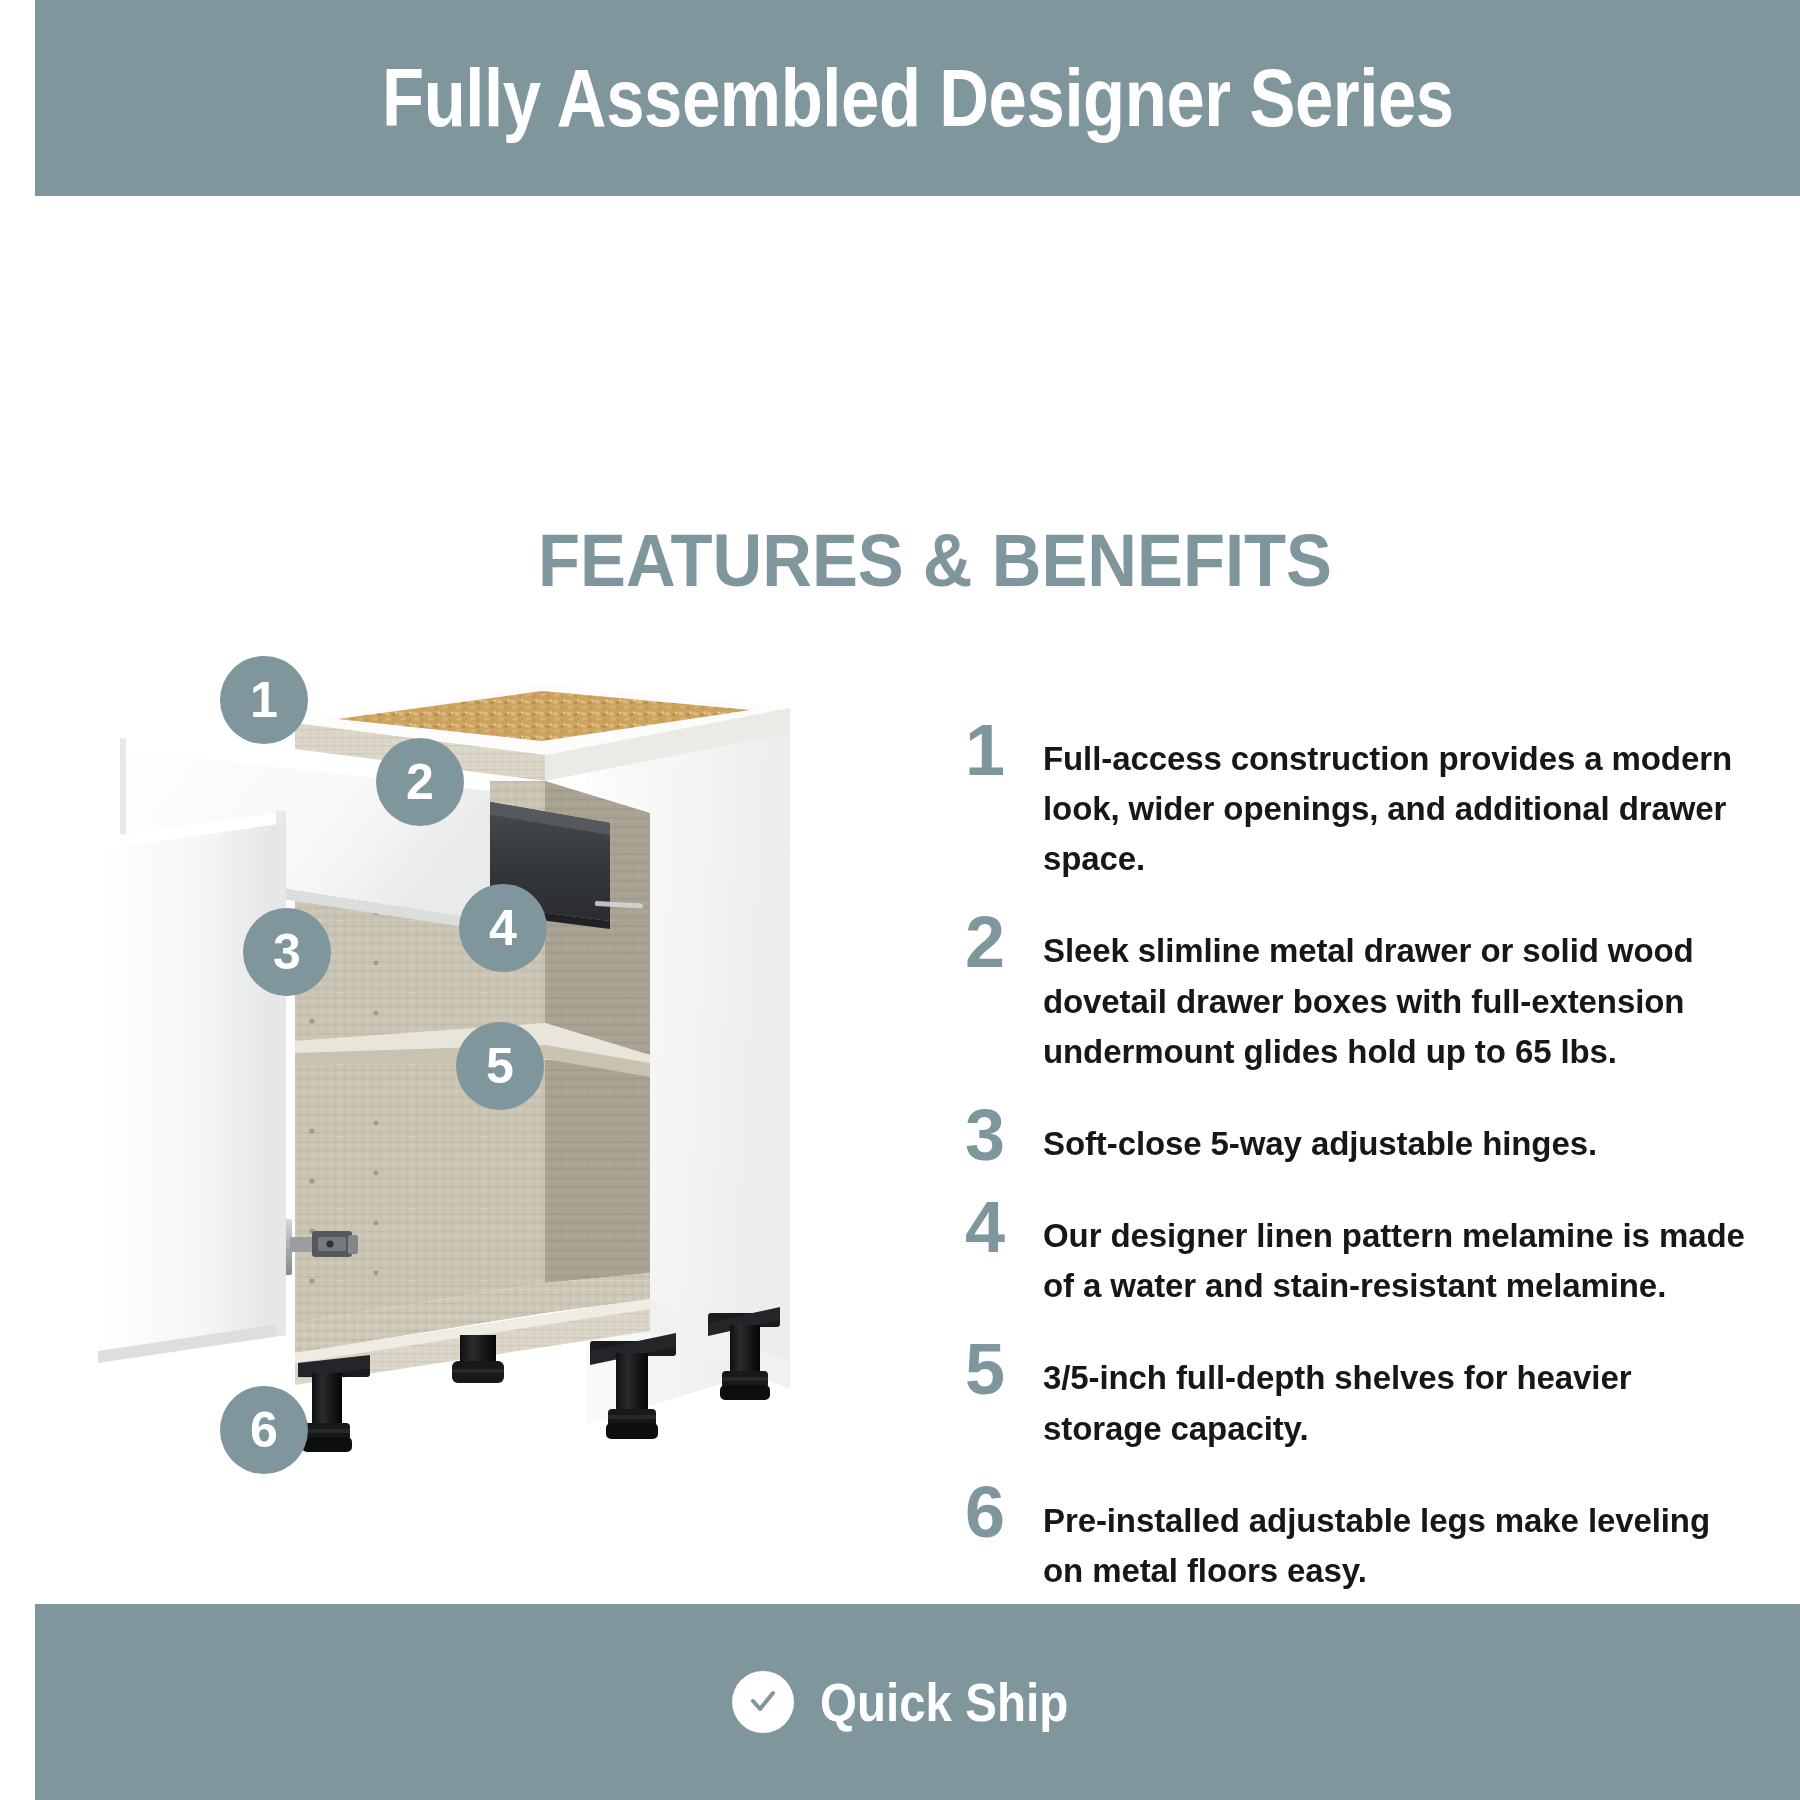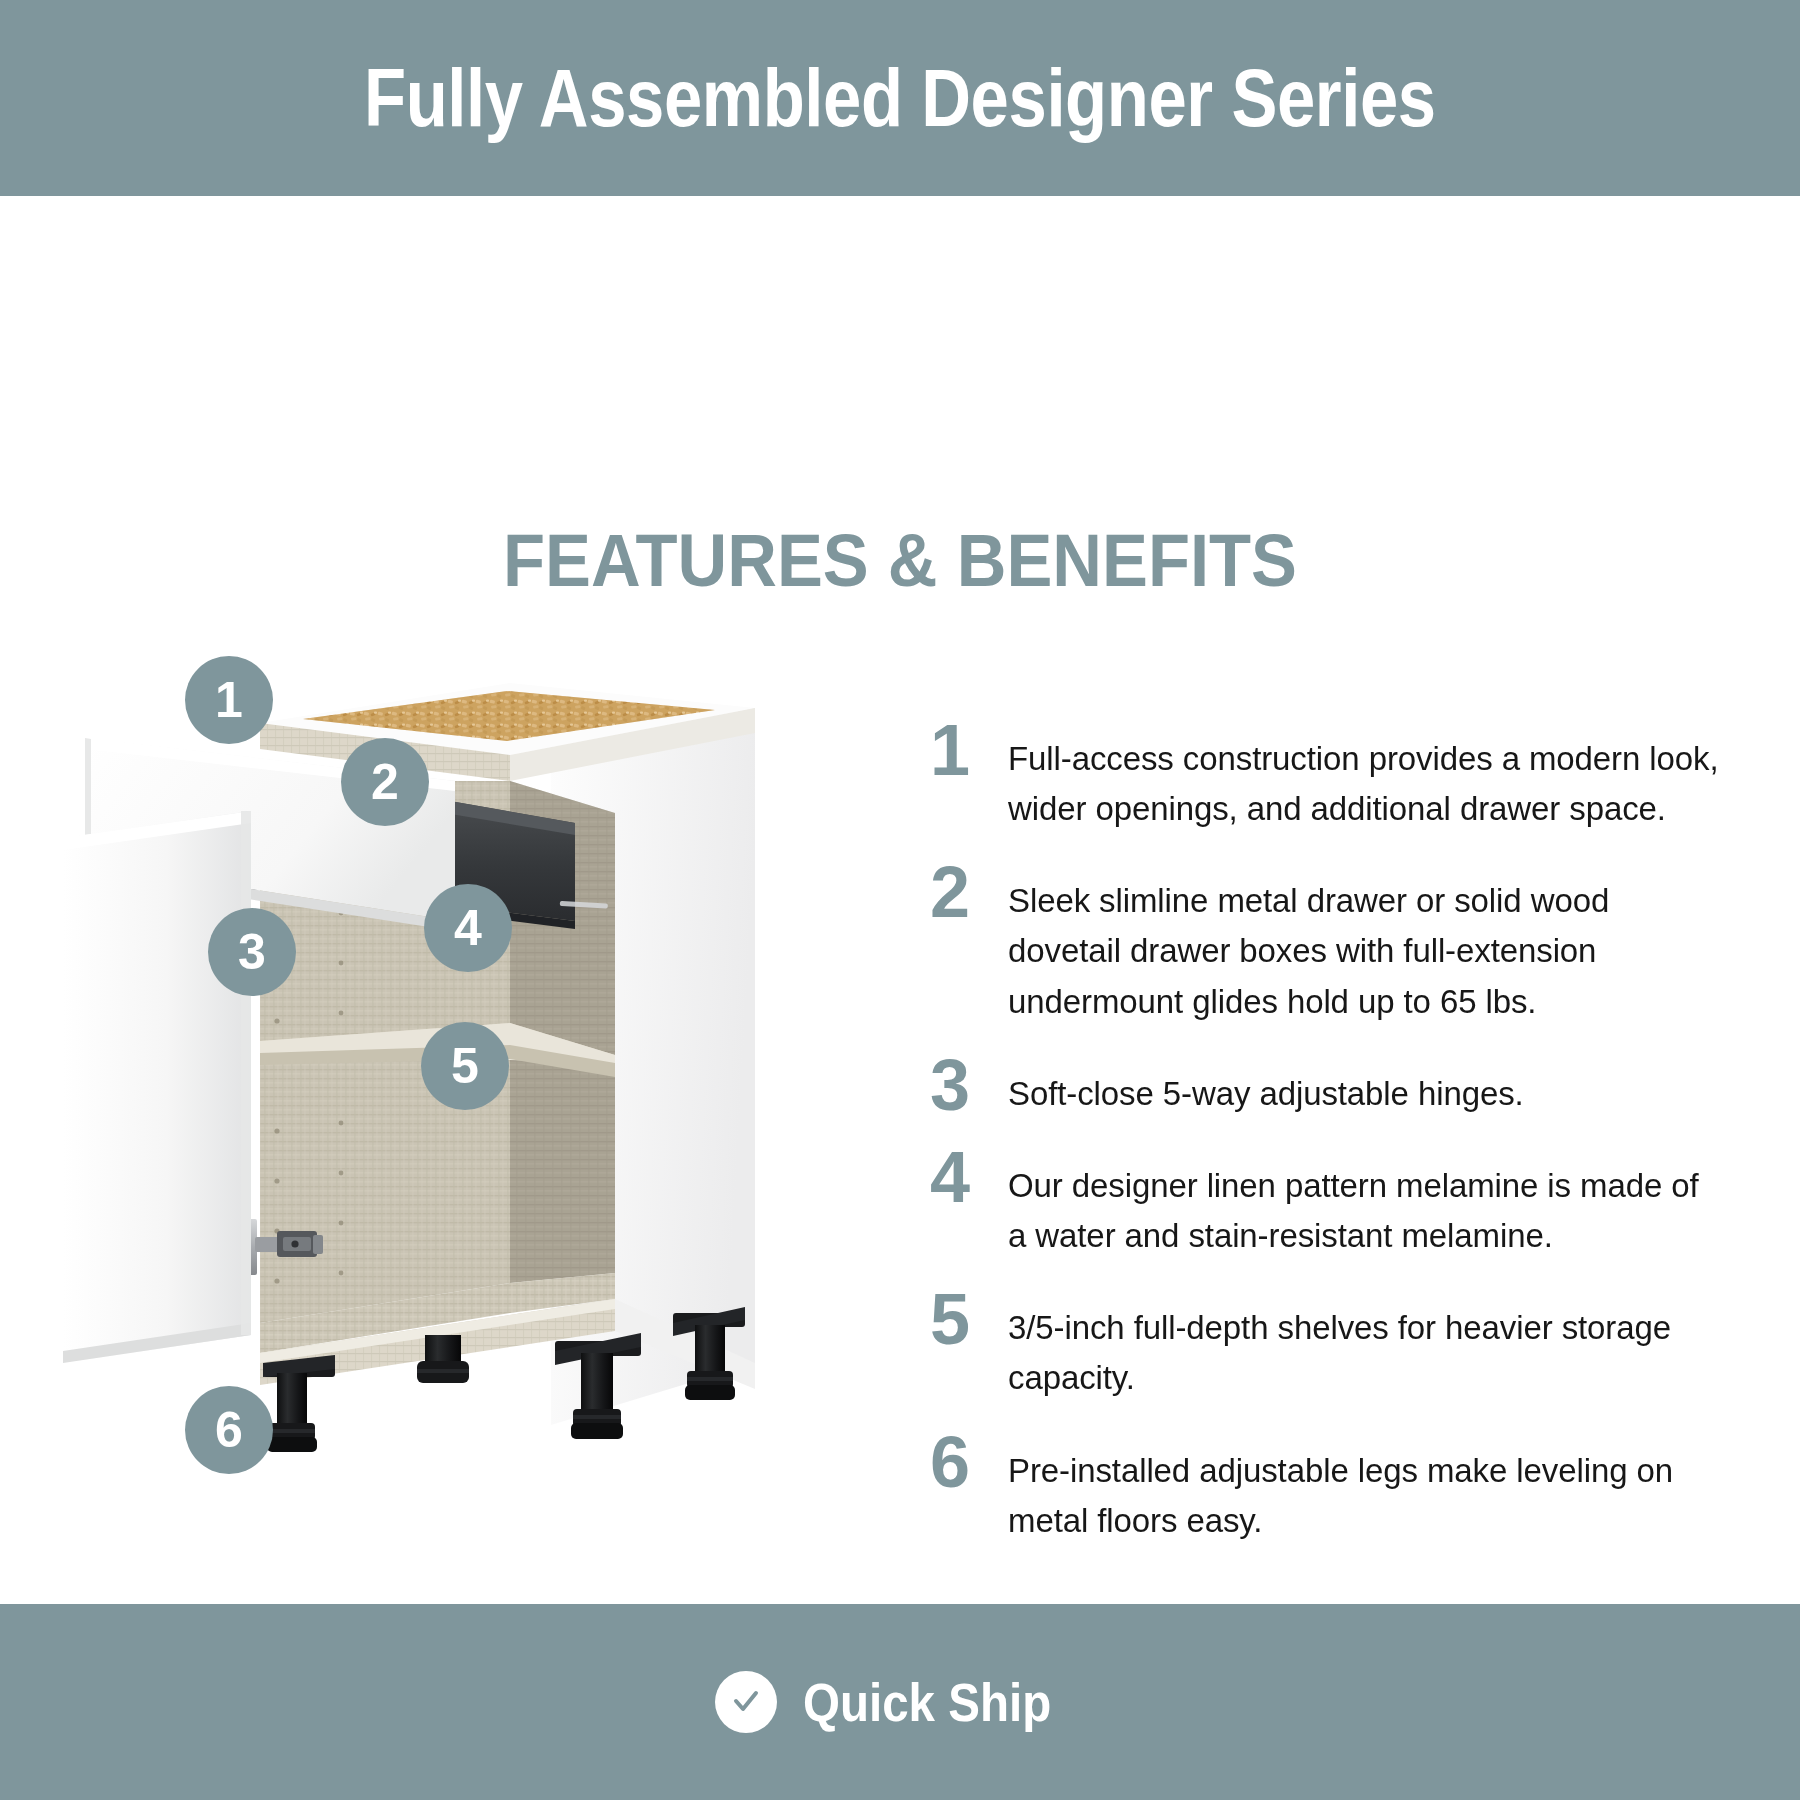"Fully Assembled Designer Series" .page { padding-left: none -> 35px }
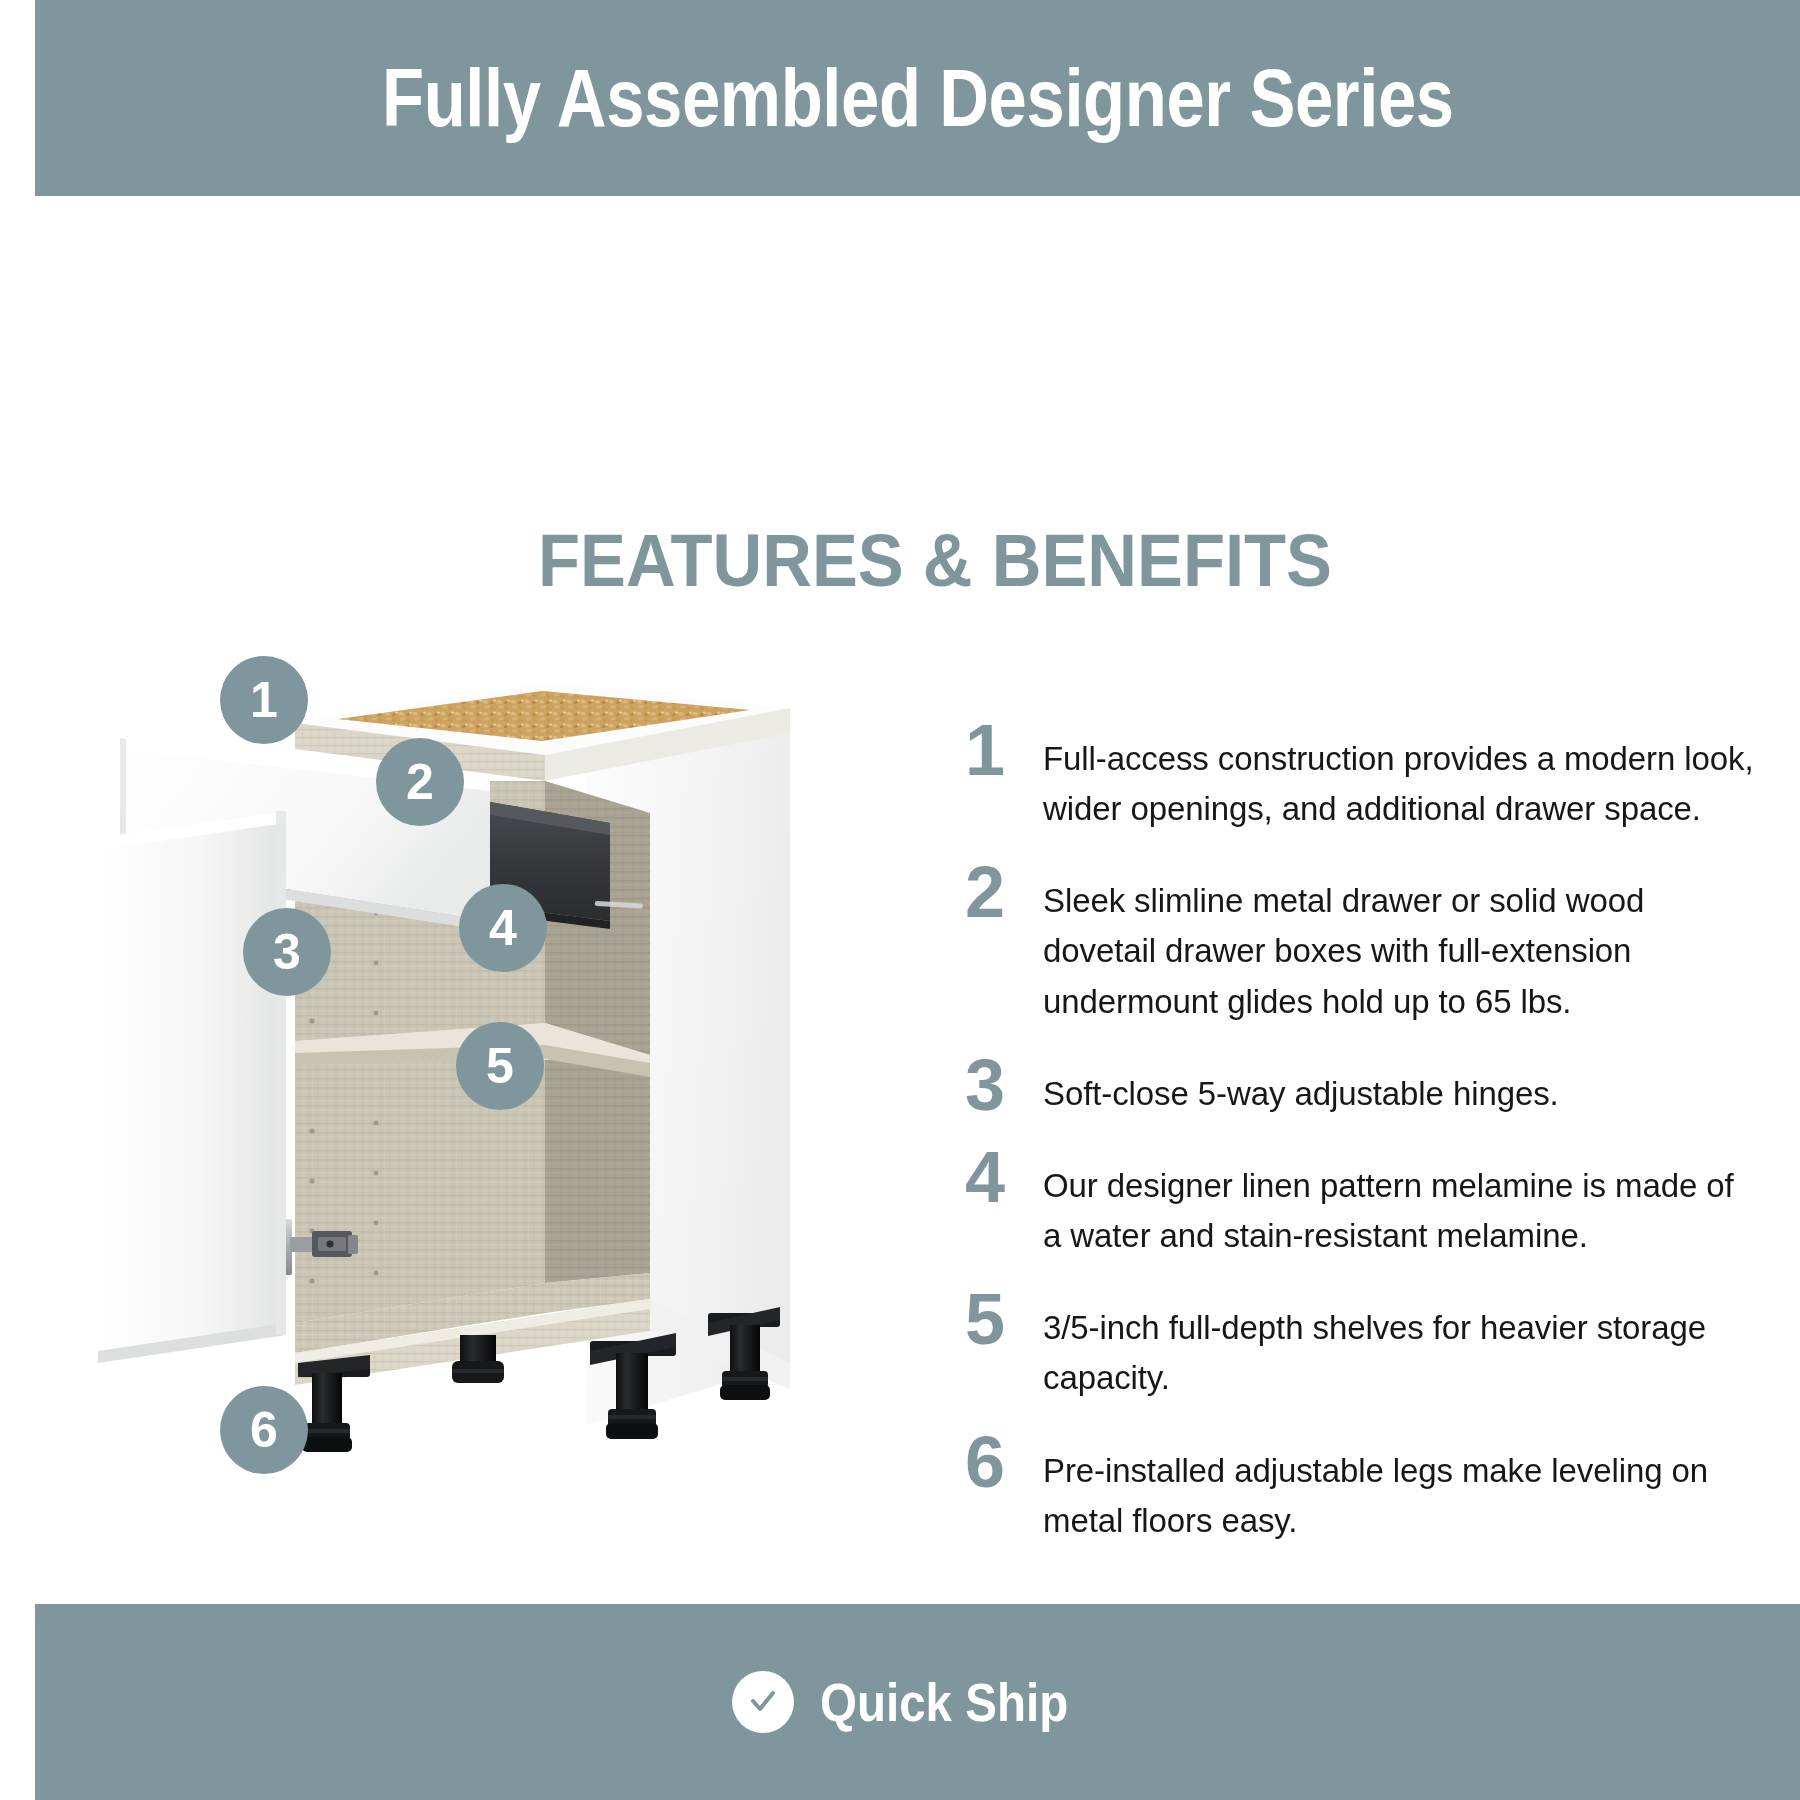"Full-access construction provides a" .feature-text { font-weight: 400 -> 700 }
